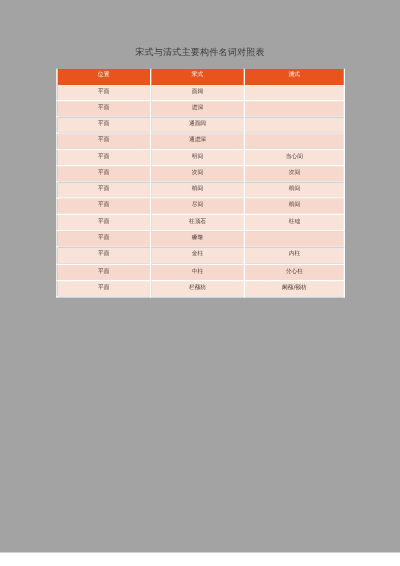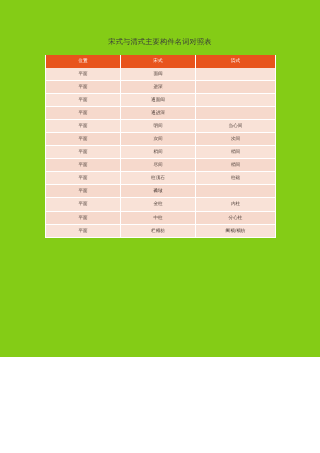"宋式与清式主要构件名词对照表" .page { background: #84cc16 -> #a3a3a3; height: 357px -> 442px }
